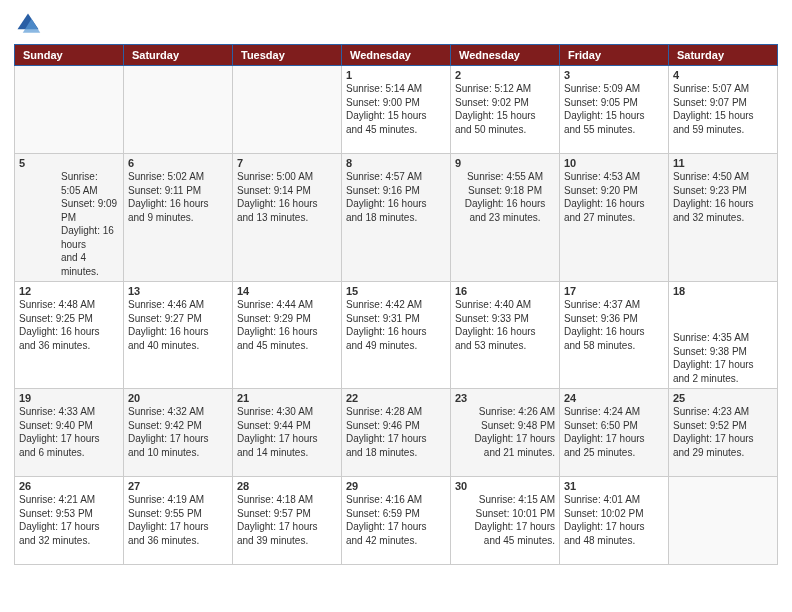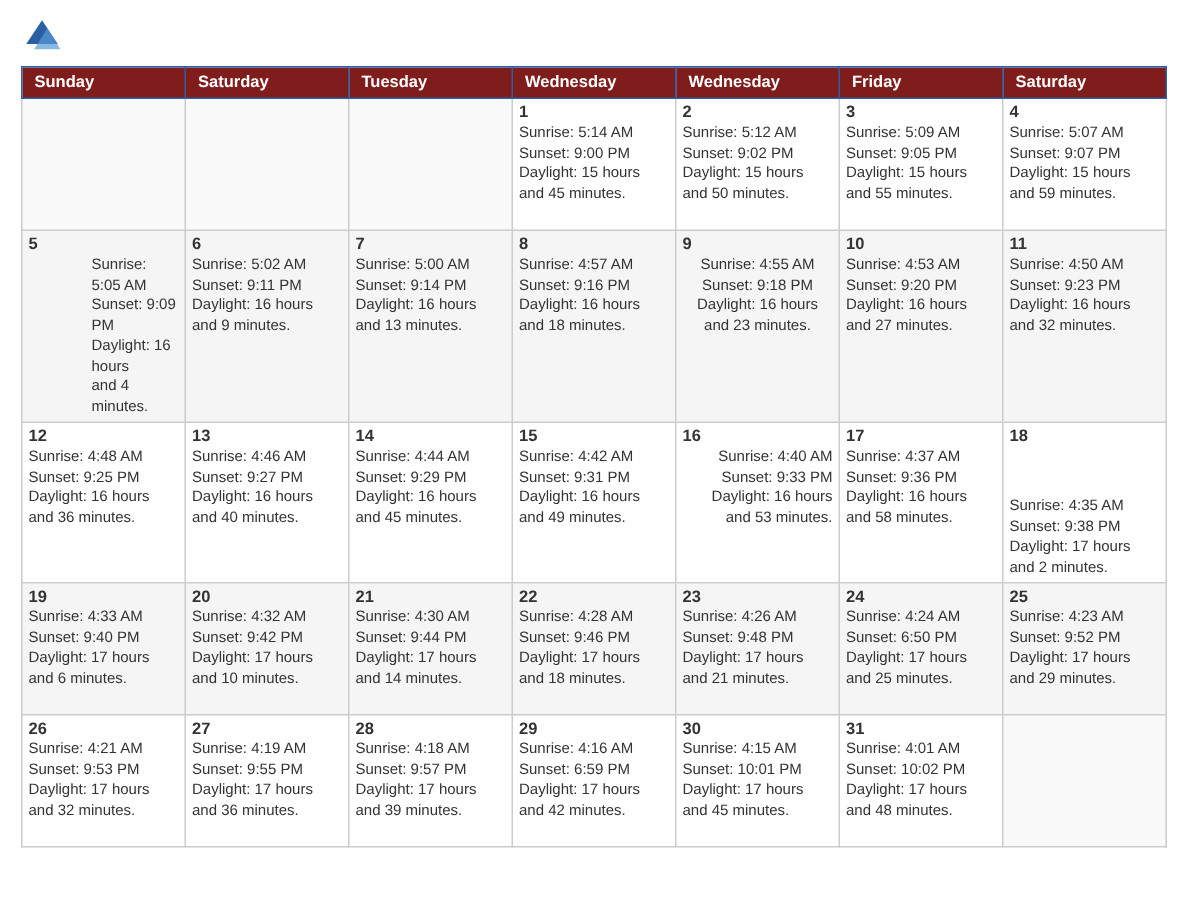"Sunrise: 4:40 AM" div.day-info { text-align: right -> none }
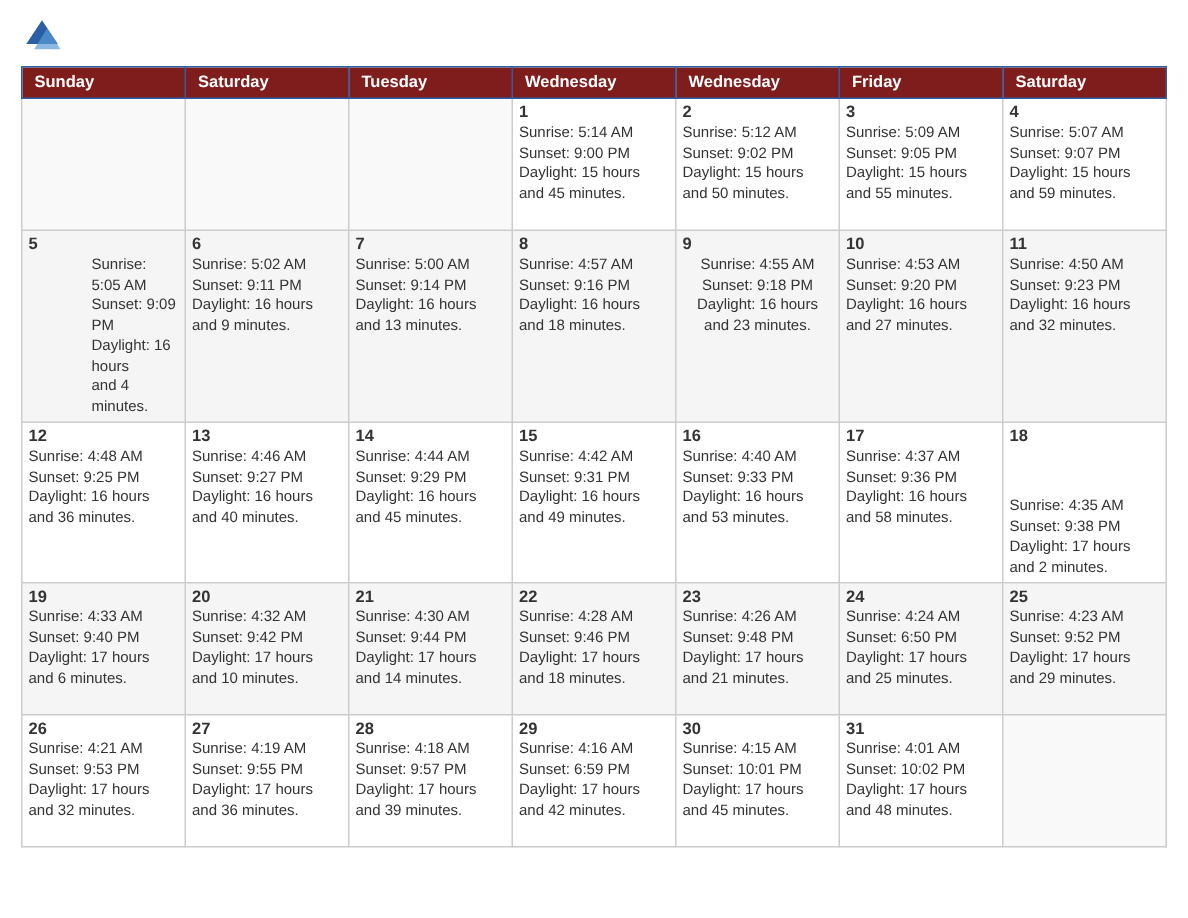"Sunrise: 4:26 AM" div.day-info { text-align: none -> right }
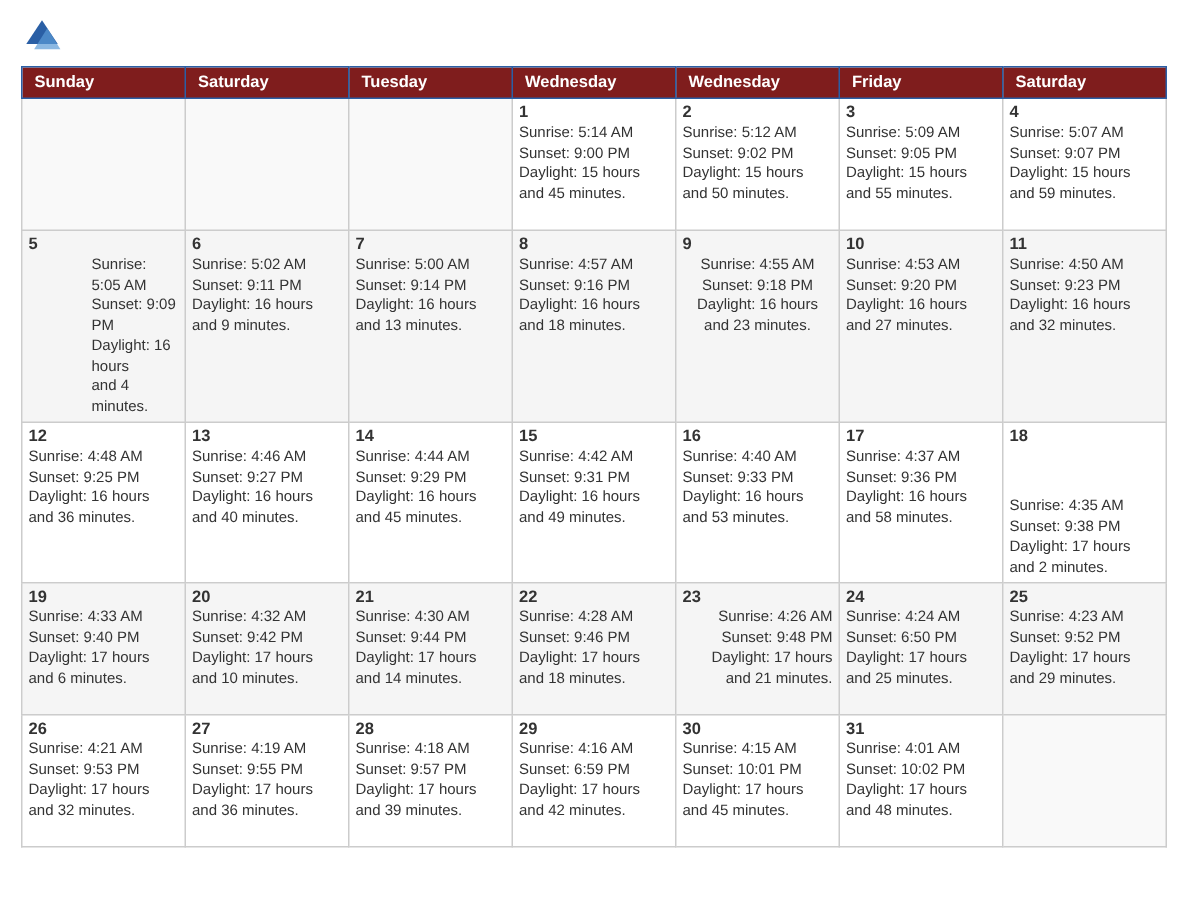"Sunrise: 4:15 AM" div.day-info { text-align: none -> right }
